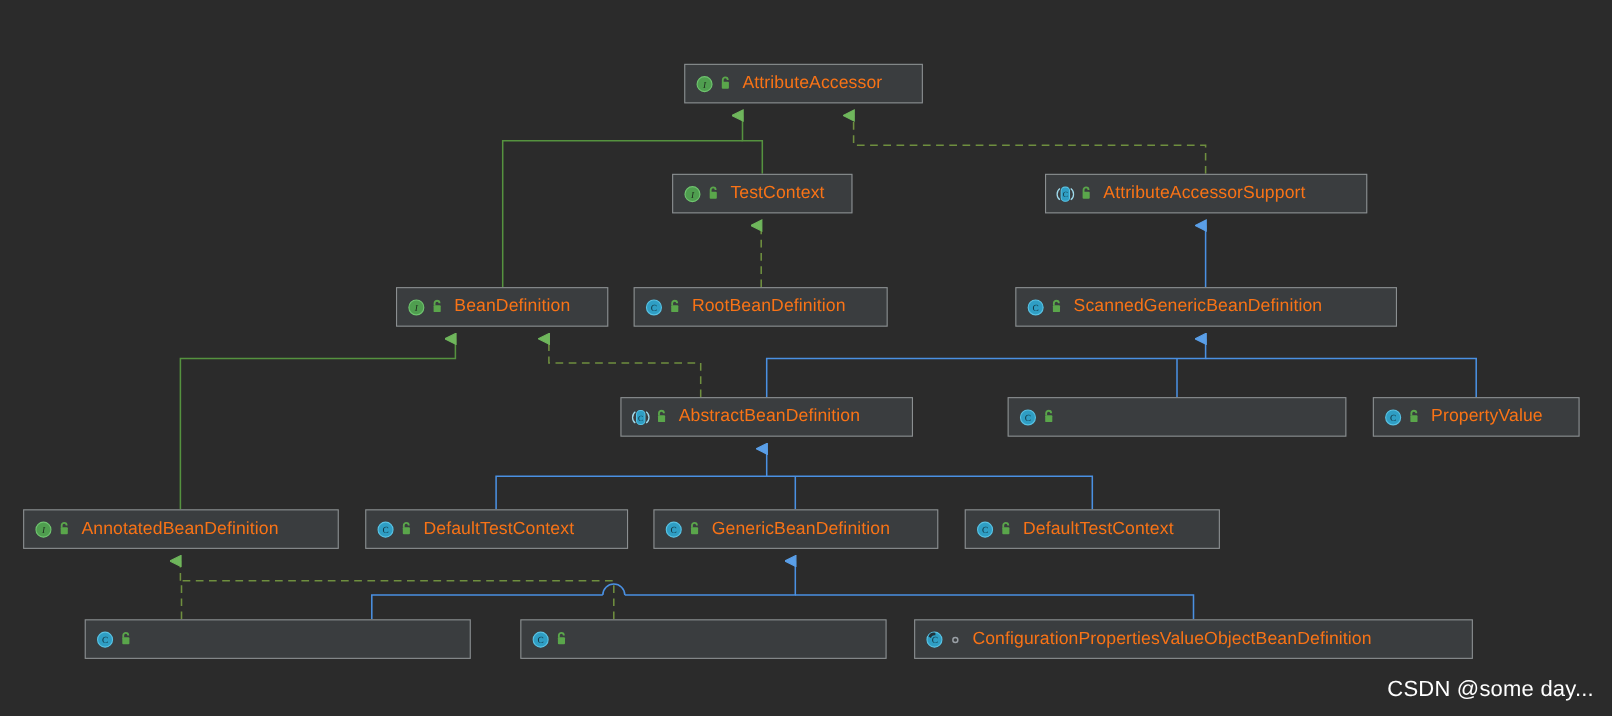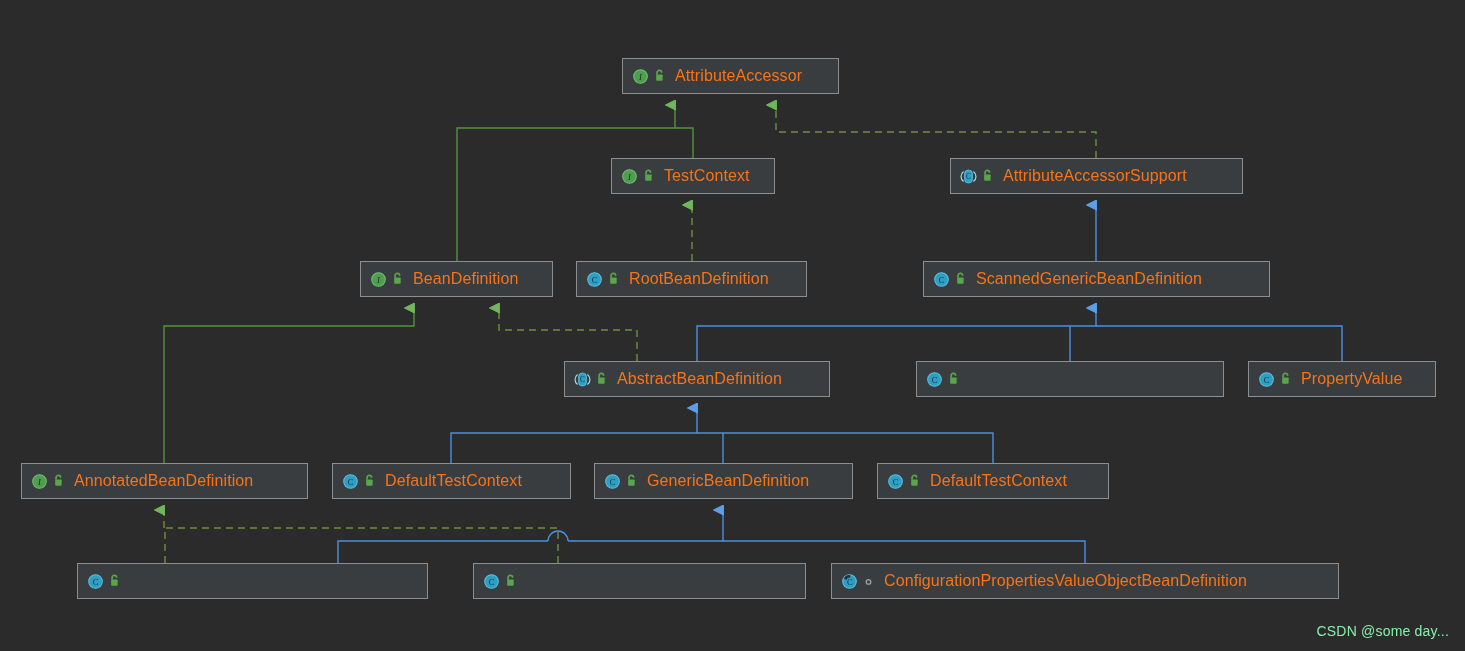"CSDN @some day..." .watermark { color: #86efac -> #ffffff; font-size: 14px -> 20px }
